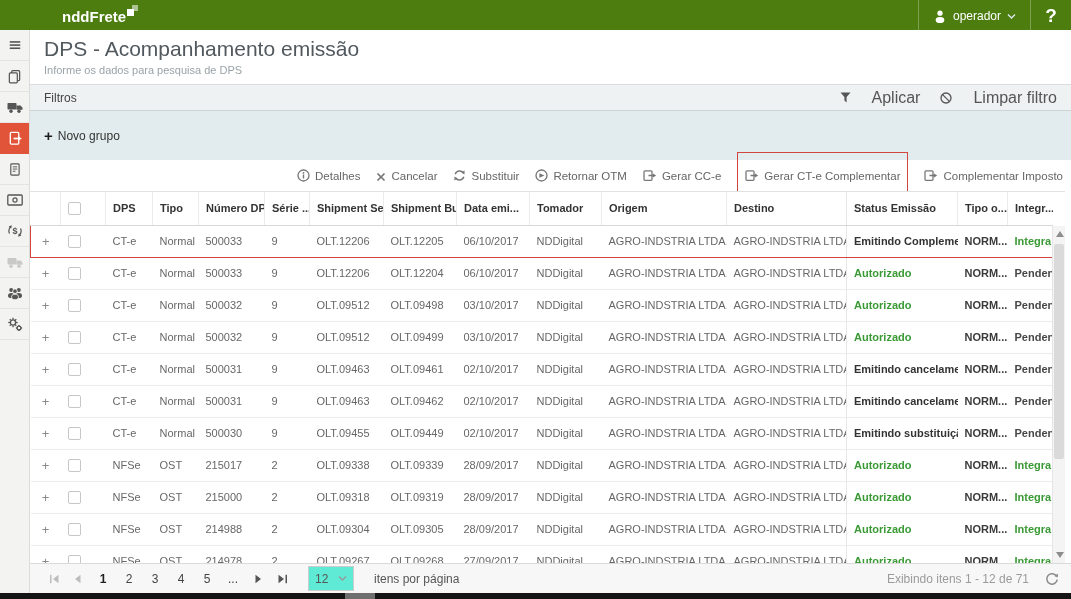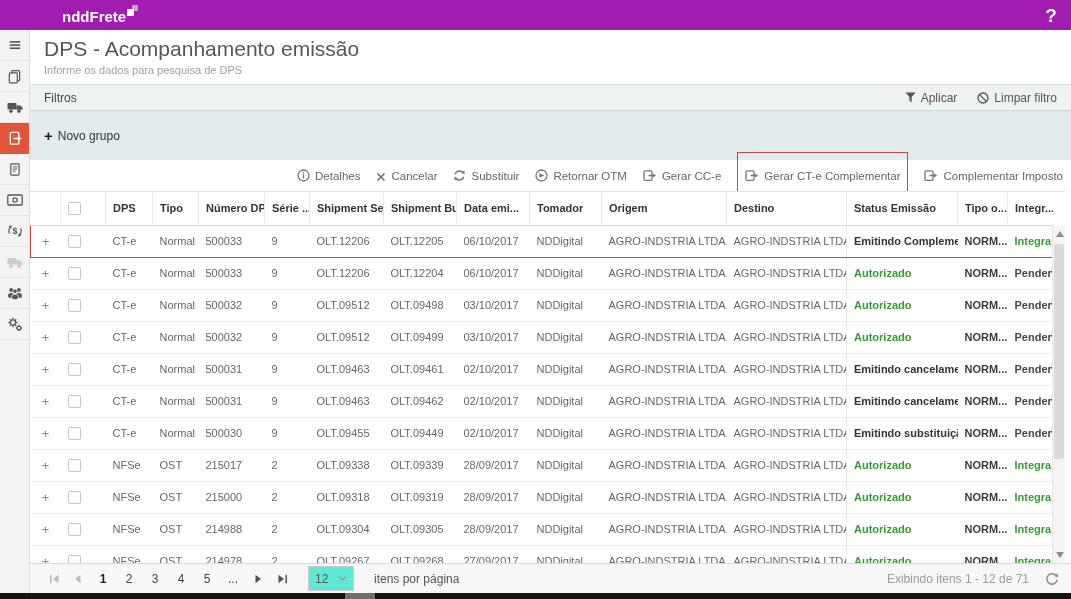"nddFrete" .topbar { background: #a21caf -> #4d7c0f }
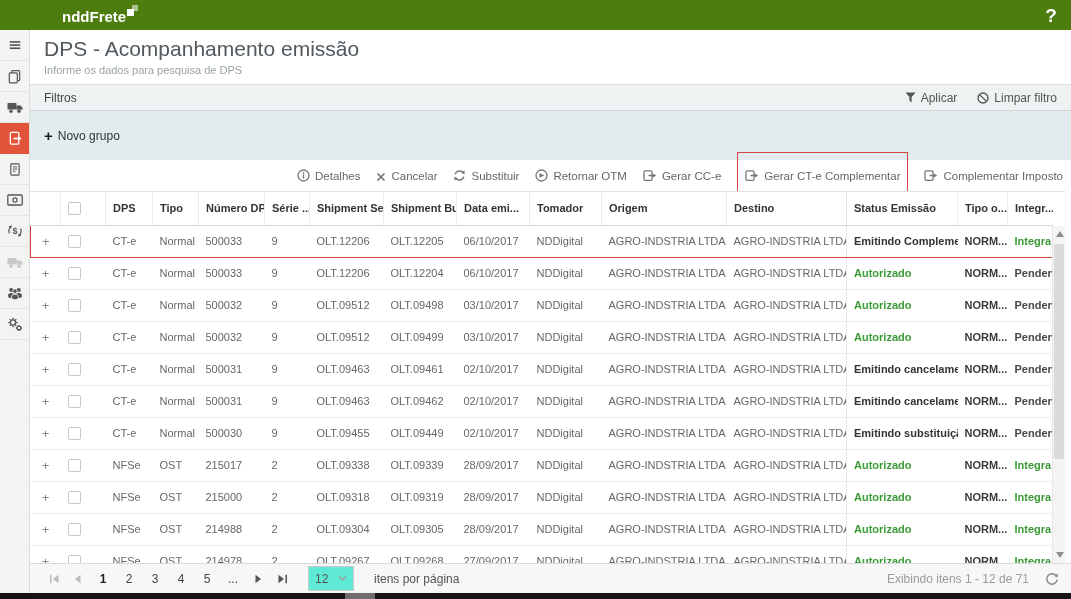"operador" div.user-menu { html: none -> <div> <svg> <circle></circle> <ellipse></ellipse> </svg> <span>operador</span> <svg> <polyline></polyline> </svg> </div> }
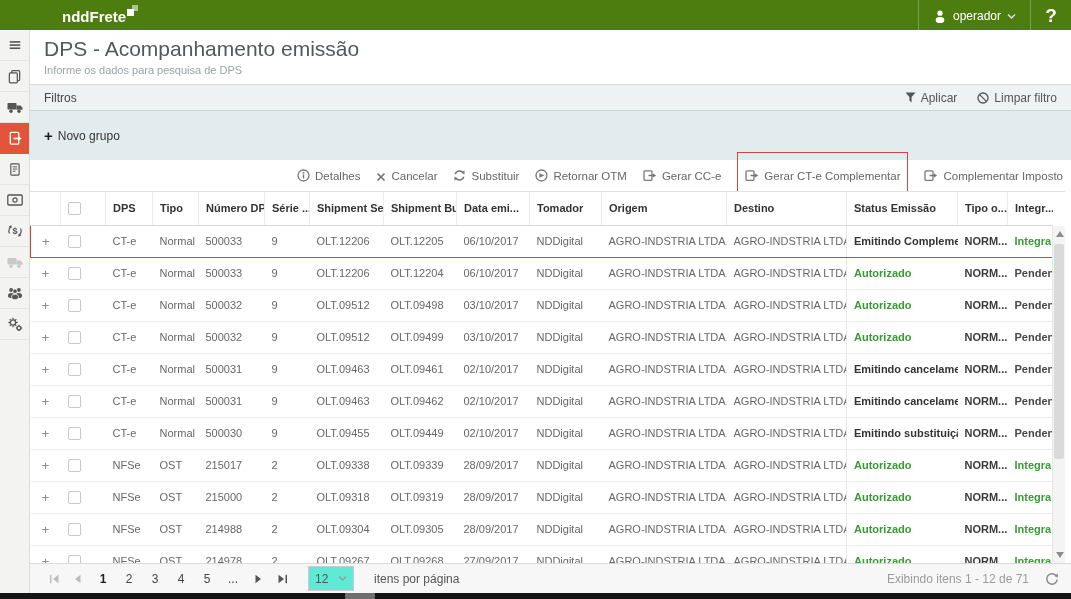"Aplicar" .filter-action { font-size: 12px -> 16px; gap: 5px -> 21px }
